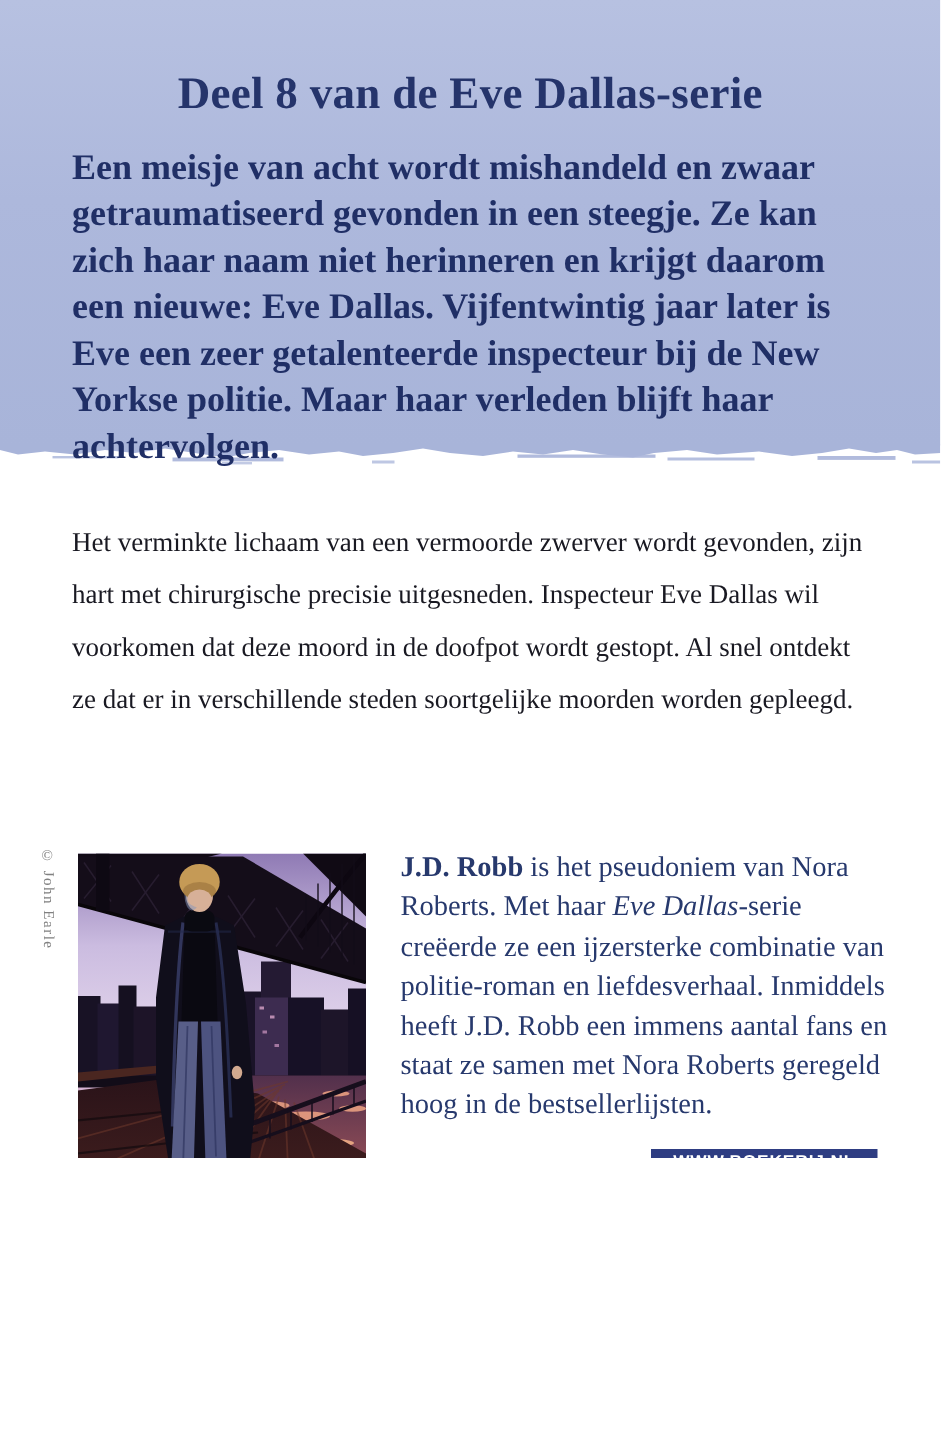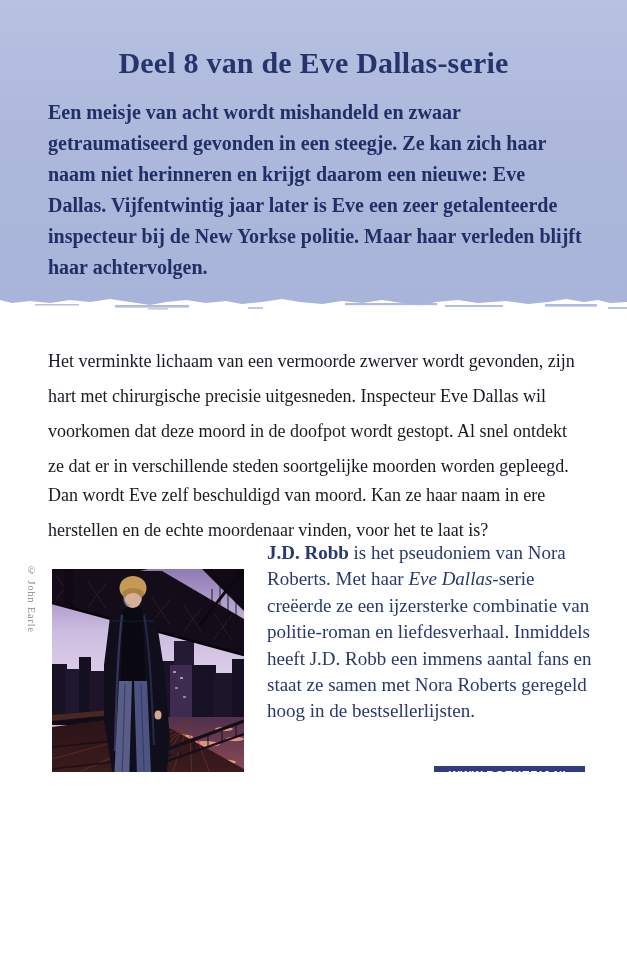"Een meisje van acht wordt" .intro { font-size: 20px -> 24px }
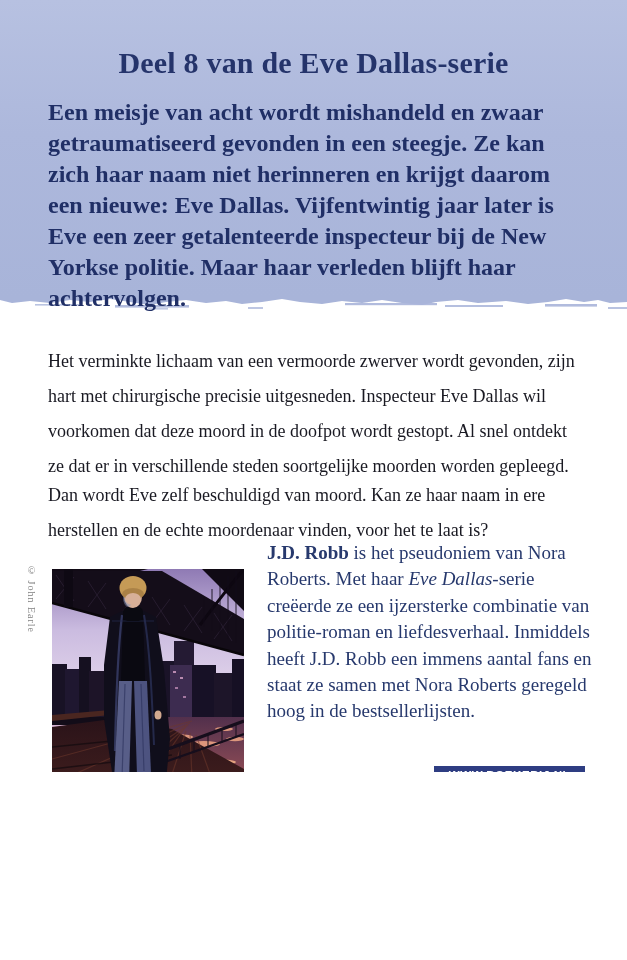"Dan wordt Eve zelf beschuldigd" div.syn { html: <div>Dan wordt Eve zelf beschuldigd van moord. Kan ze haar naam in ere herstellen en de echte moordenaar vinden, voor het te laat is?</div> -> none }
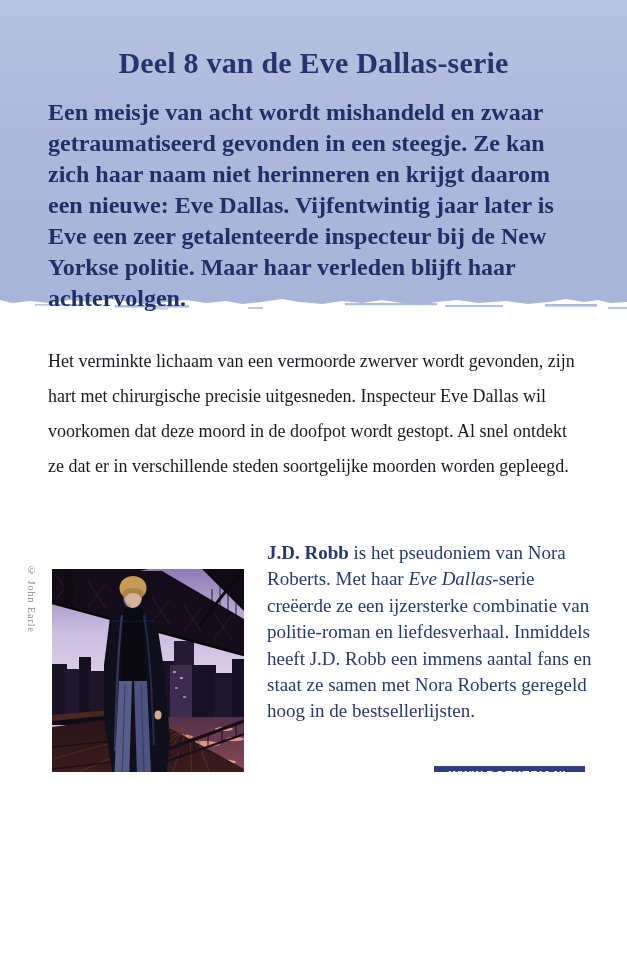"J.D. Robb is het pseudoniem" .bio { top: 540px -> 566px }
